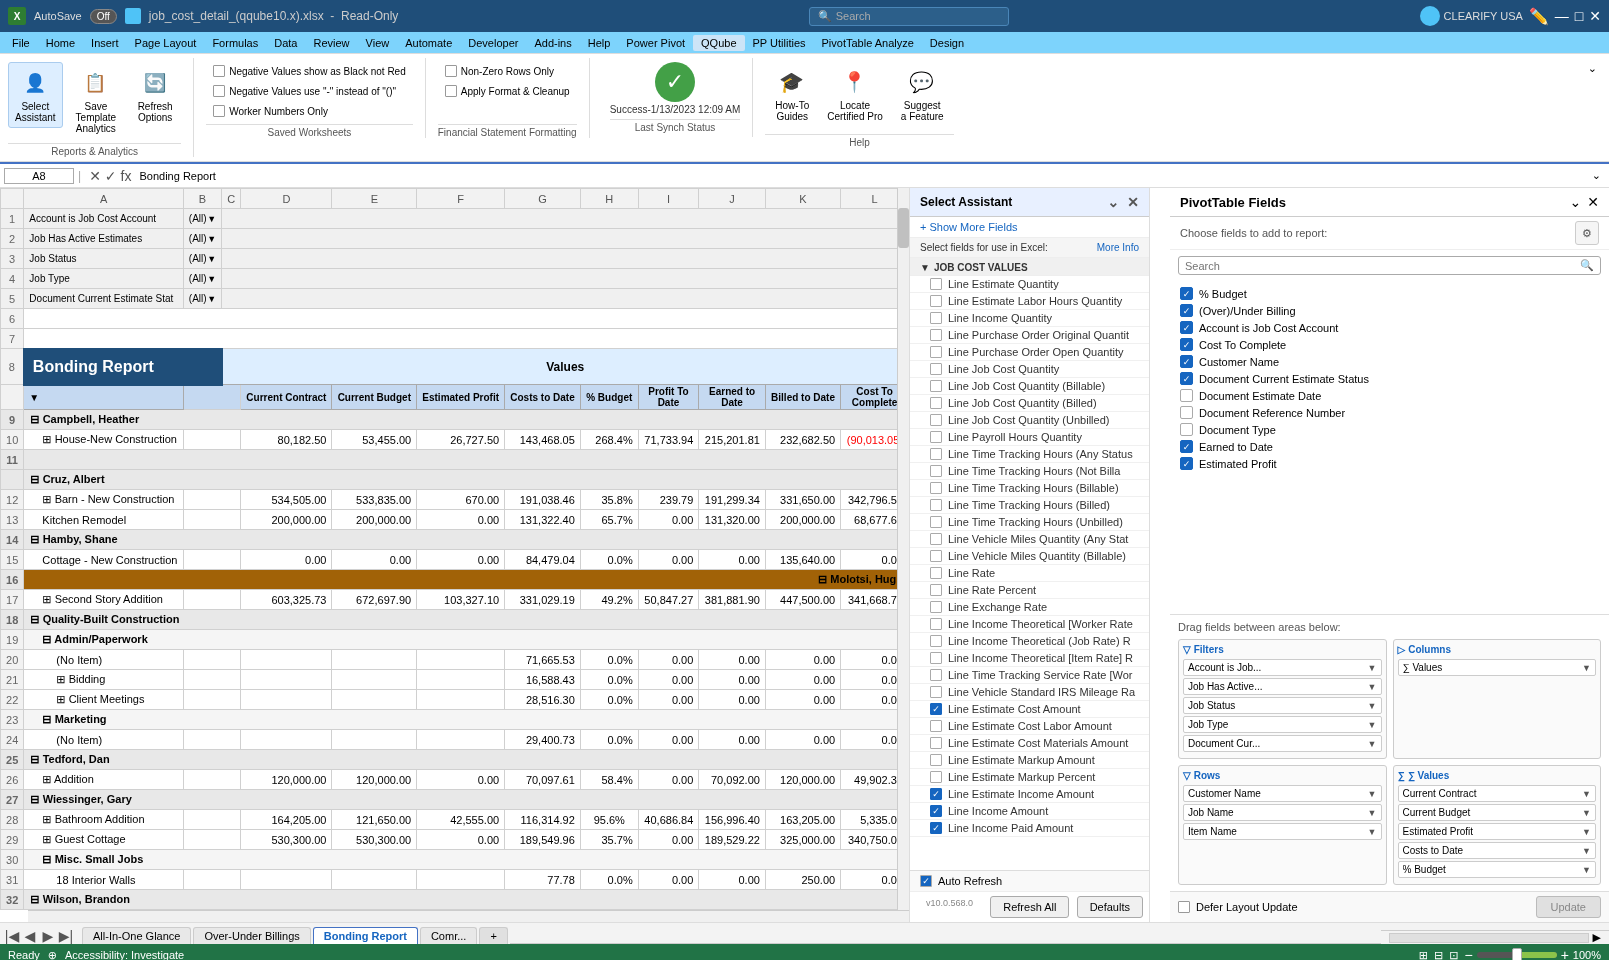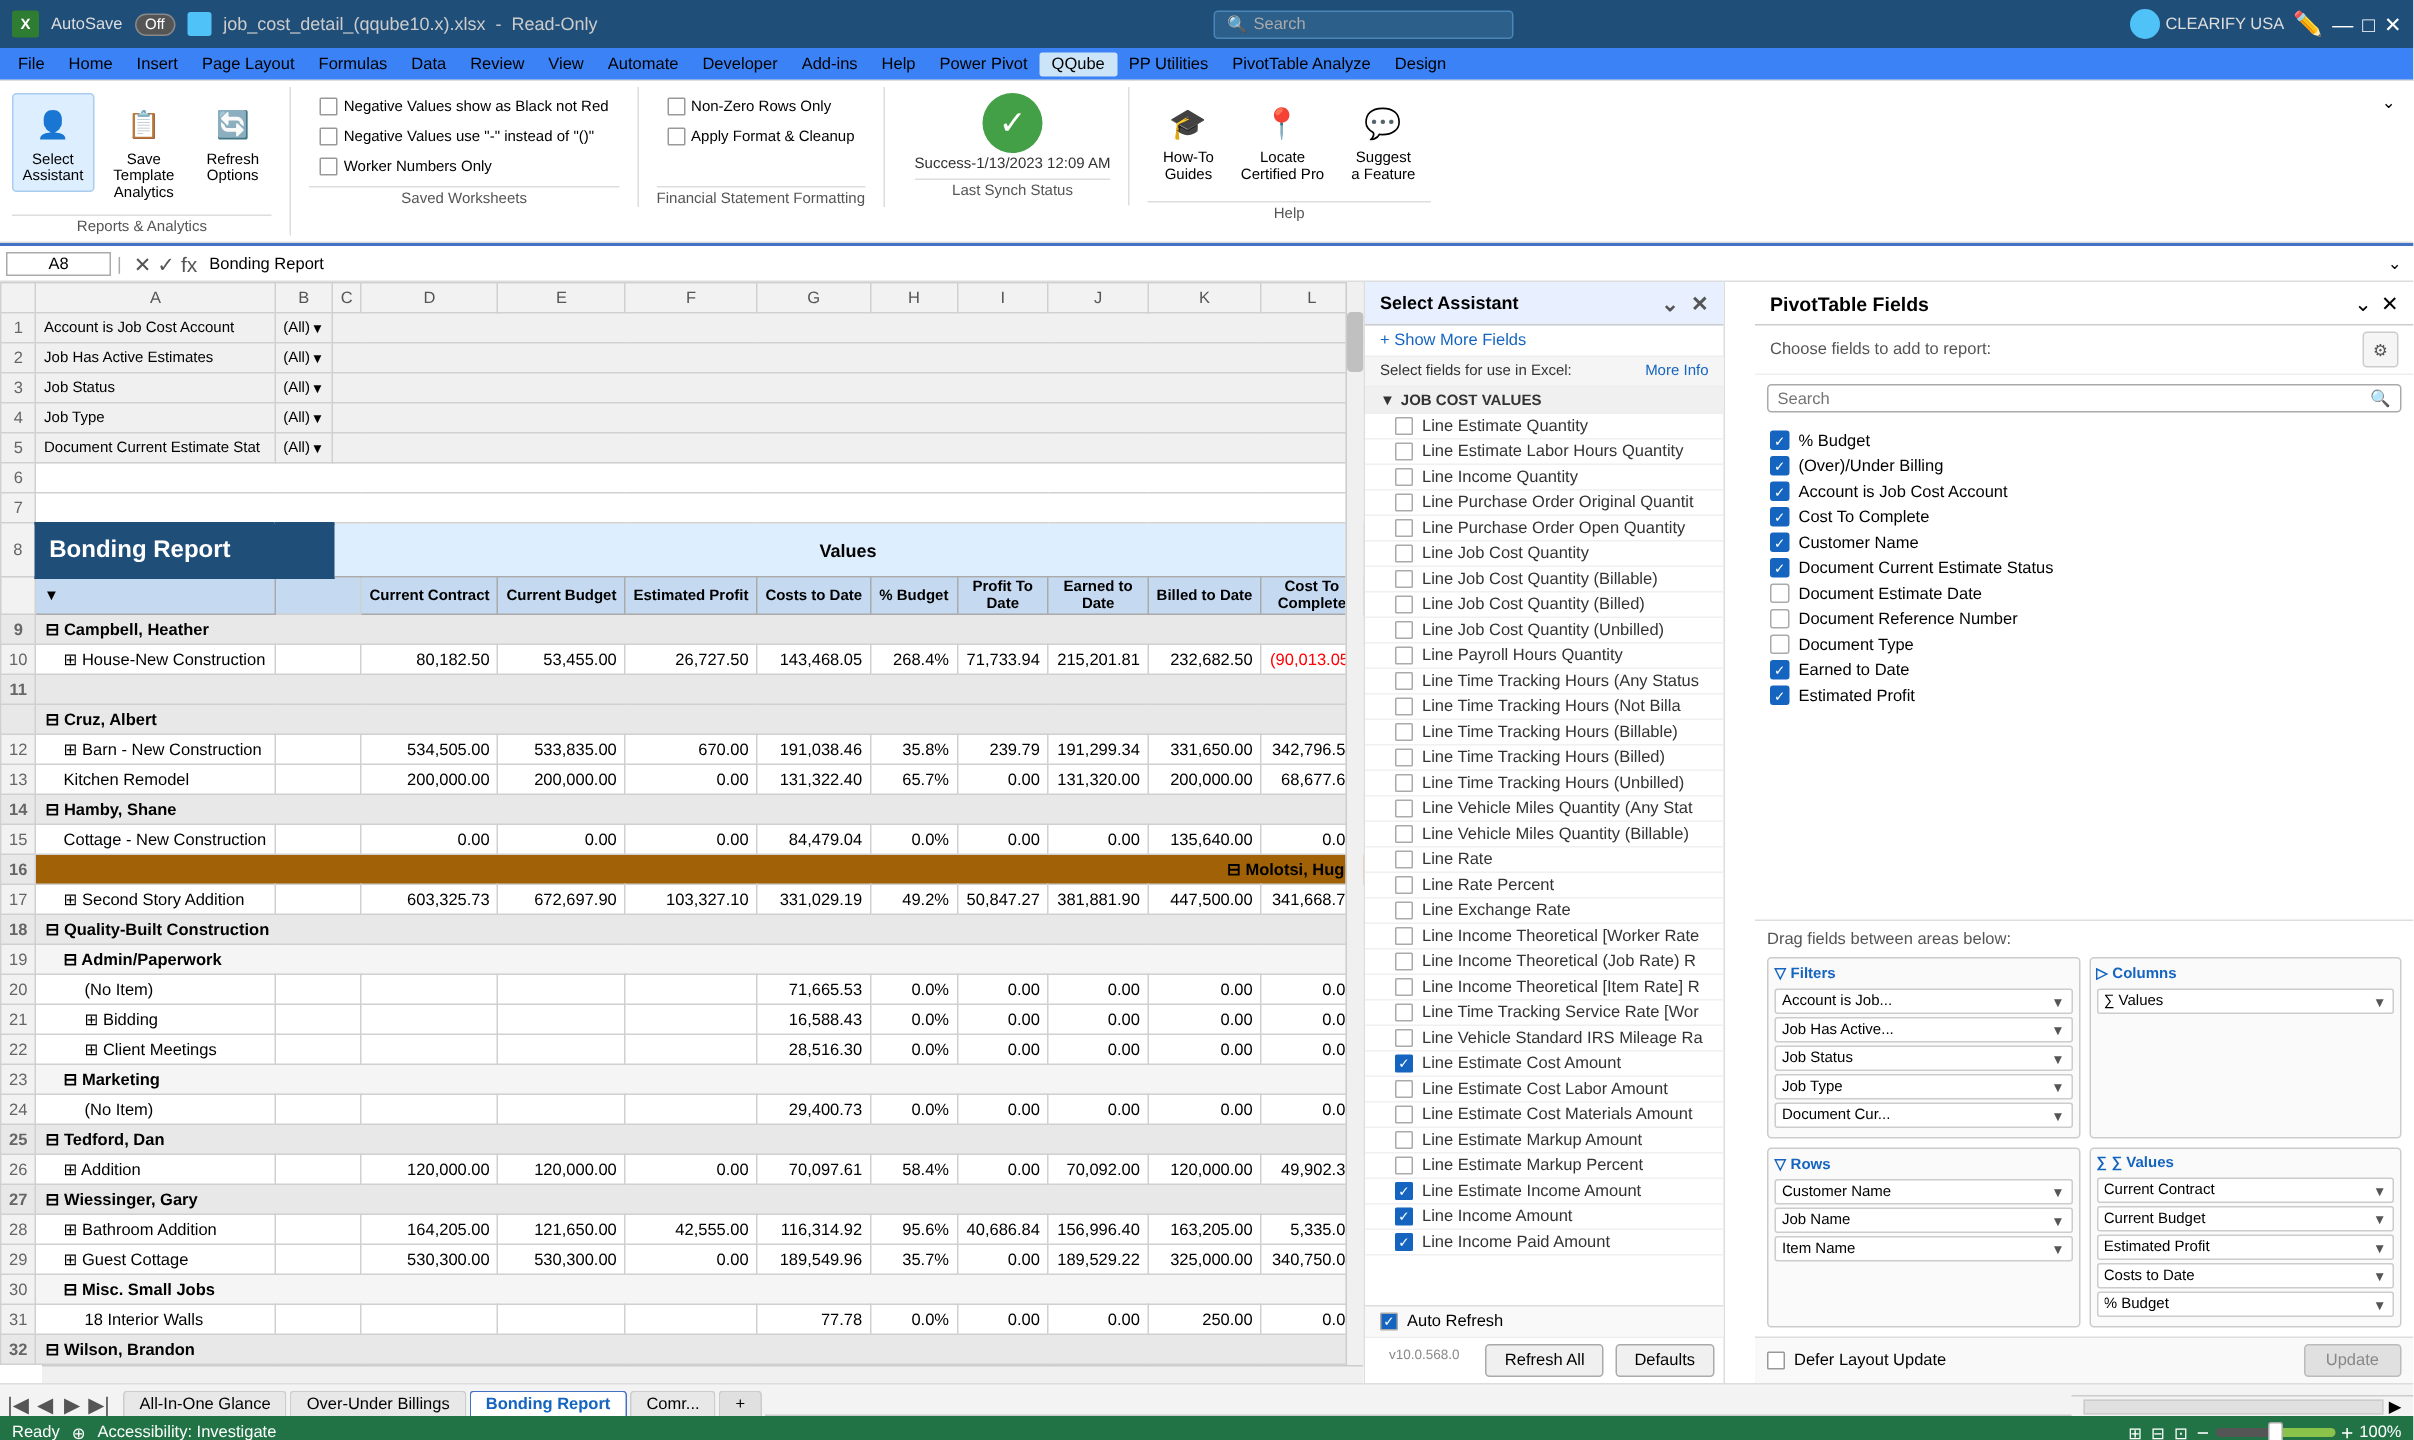"File" .menu-bar { background: #3b82f6 -> #7dd3fc }
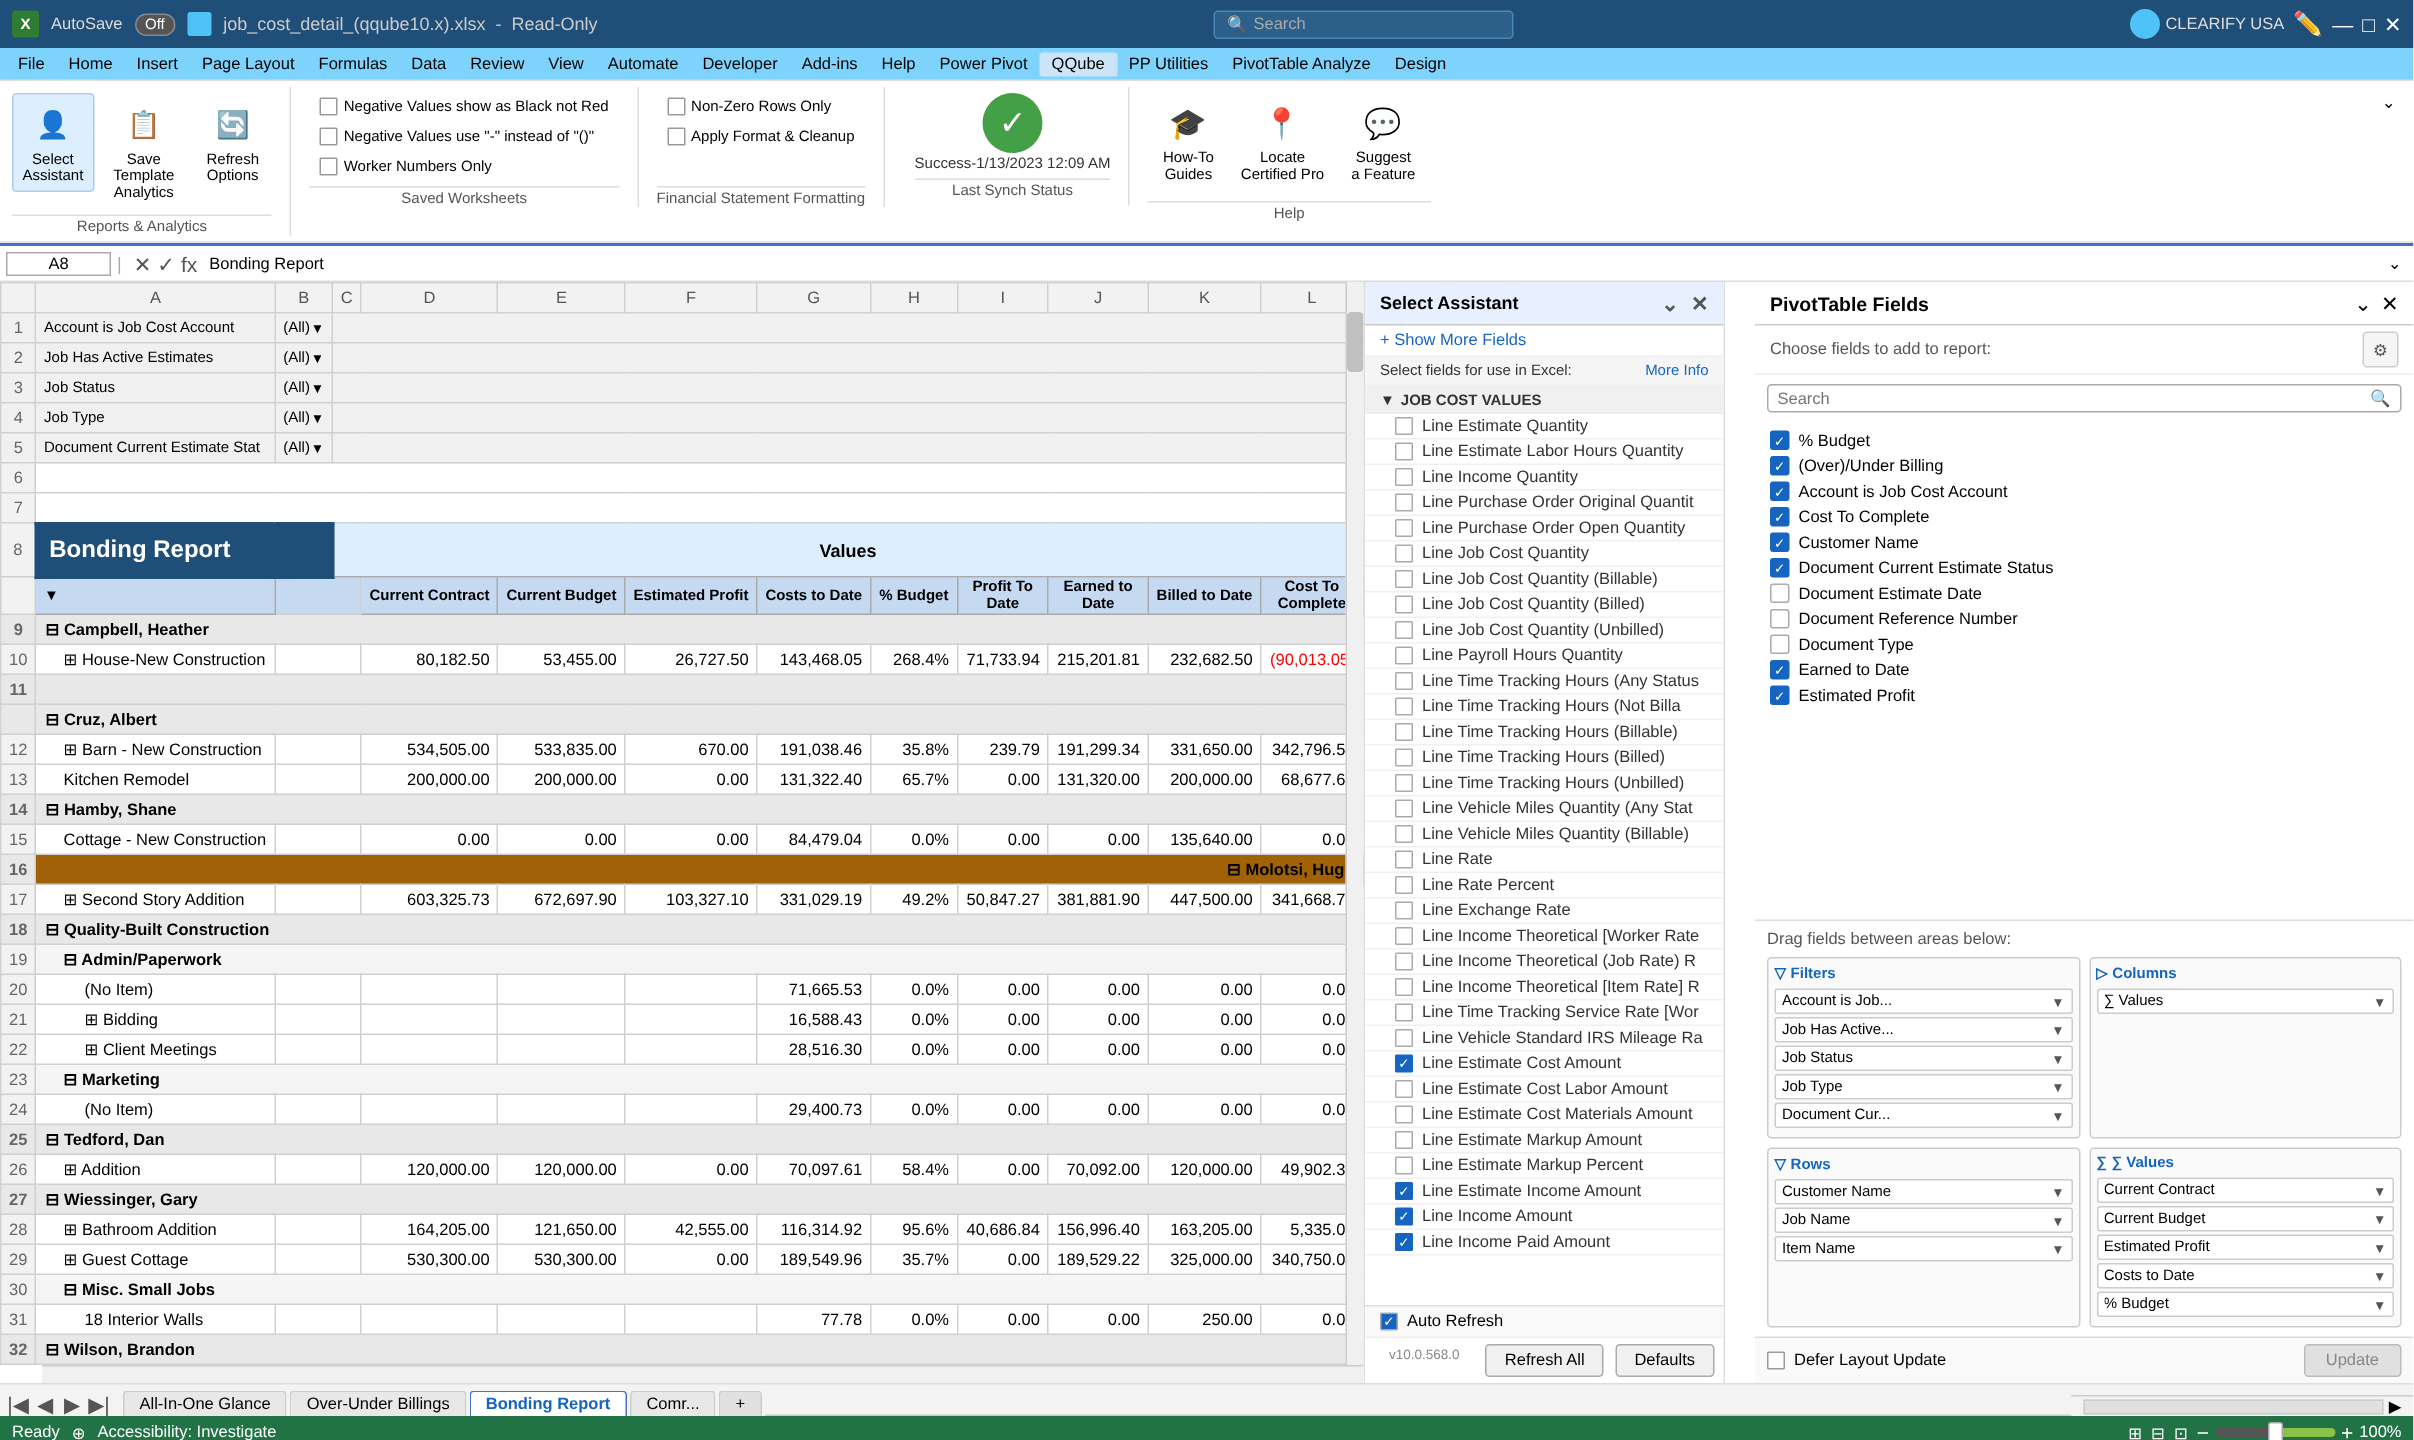"95.6%" td { text-align: right -> center }
